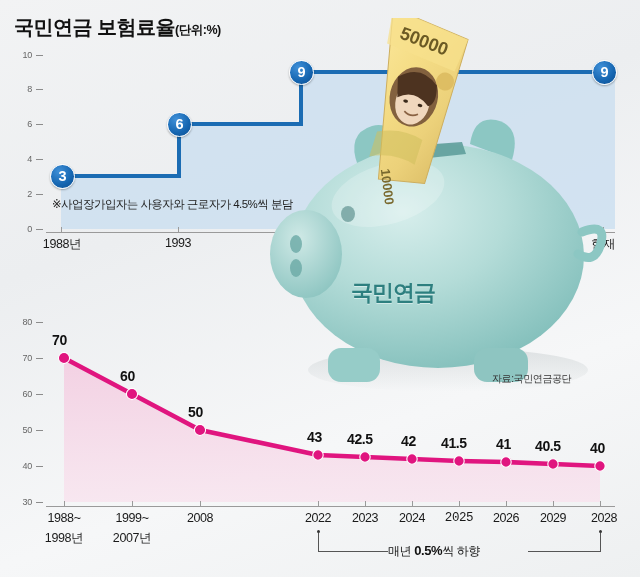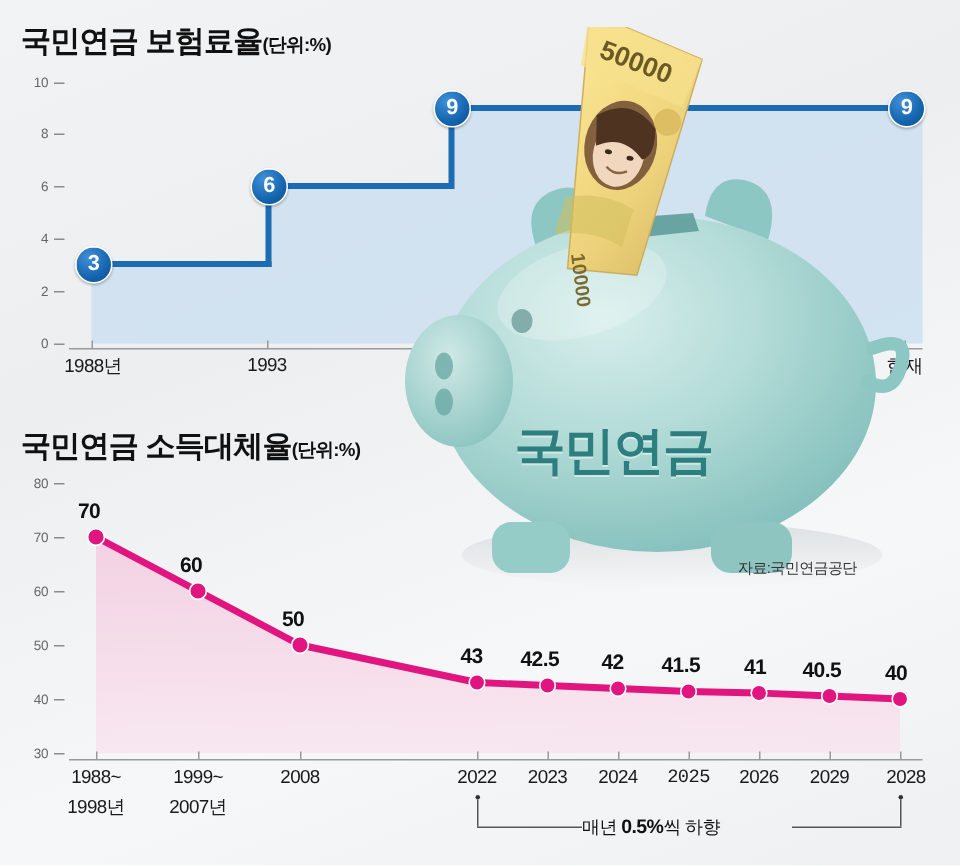"※사업장가입자는 사용자와 근로자가 4.5%씩 분담" div { html: none -> <div>※사업장가입자는 사용자와 근로자가 4.5%씩 분담</div> }
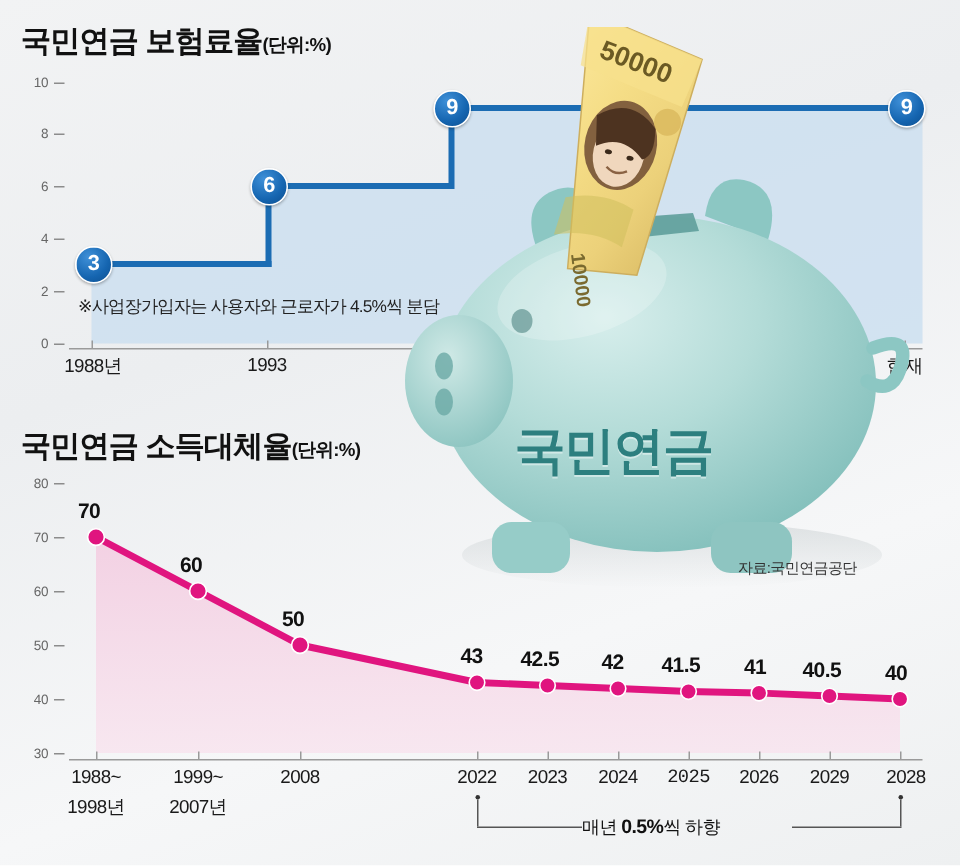"국민연금 소득대체율(단위:%)" div.title { html: <div> <span>국민연금 소득대체율</span><span>(단위:%)</span> </div> -> none }
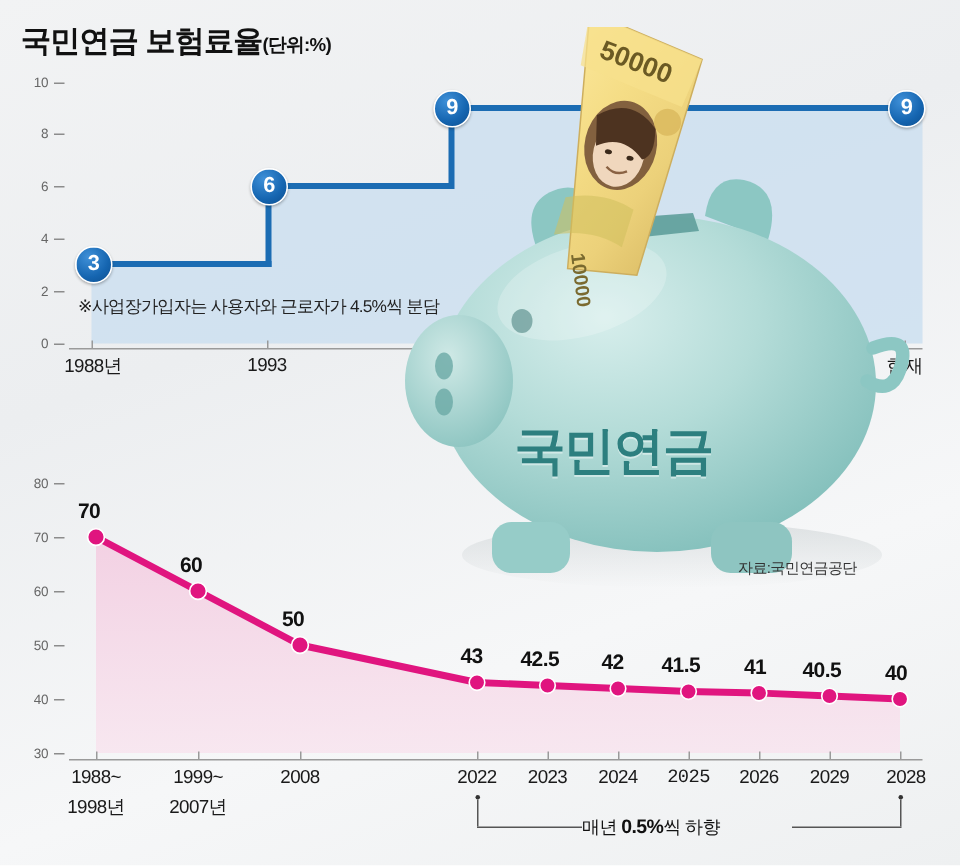"국민연금" .pigword { font-size: 34px -> 22px; left: 319px -> 303px }
